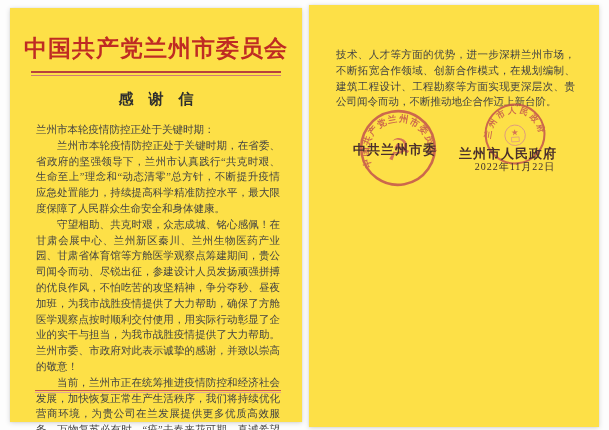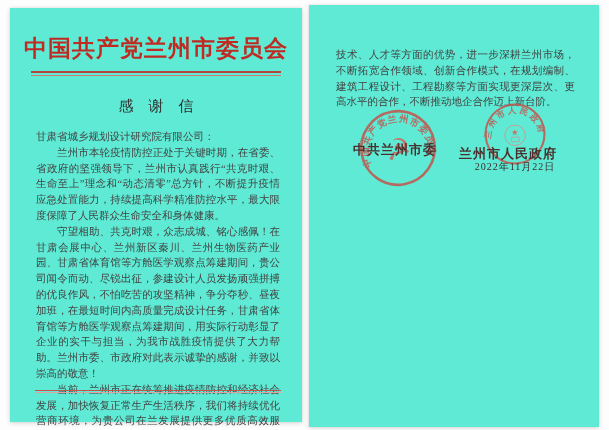"中国共产党兰州市委员会" .page { background: #5eead4 -> #fde047 }
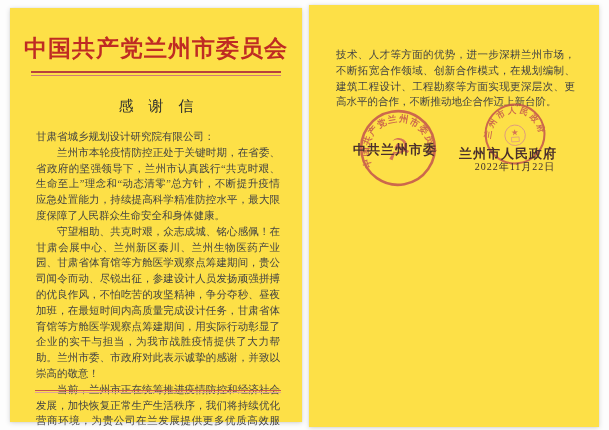"技术、人才等方面的优势，进一步深耕兰州市场，不断拓宽合作领域、创新合作模式，在规" p { text: 更高水平的合作 -> 贵公司闻令而动 }
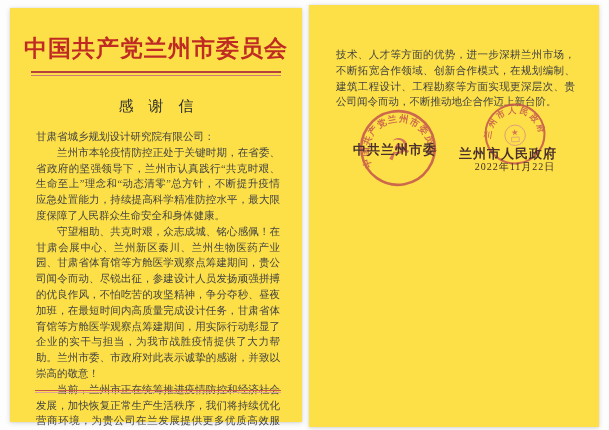"感谢信" .letter-title { font-weight: normal -> bold; margin-top: 21px -> 14px }
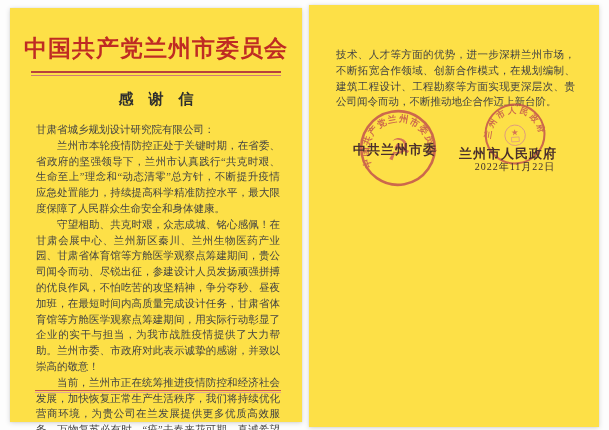"甘肃省城乡规划设计研究院有限公司：" p.salutation { text: 甘肃省城乡规划设计研究院有限公司 -> 兰州市本轮疫情防控正处于关键时期 }
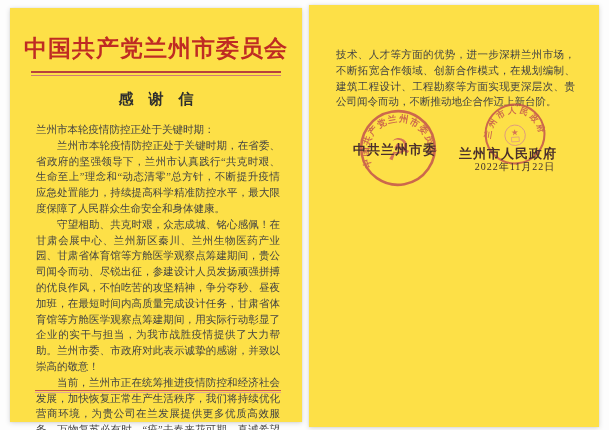"守望相助、共克时艰，众志成城、铭心感佩！在甘肃会展中心、兰州新区秦川、兰州生物医" p { text: 在最短时间内高质量完成设计任务，甘肃省体育馆等方舱医学观察点筹建期间 -> 为我市战胜疫情提供了大力帮助，确保了方舱医学观察点按时顺利交付使用 }
